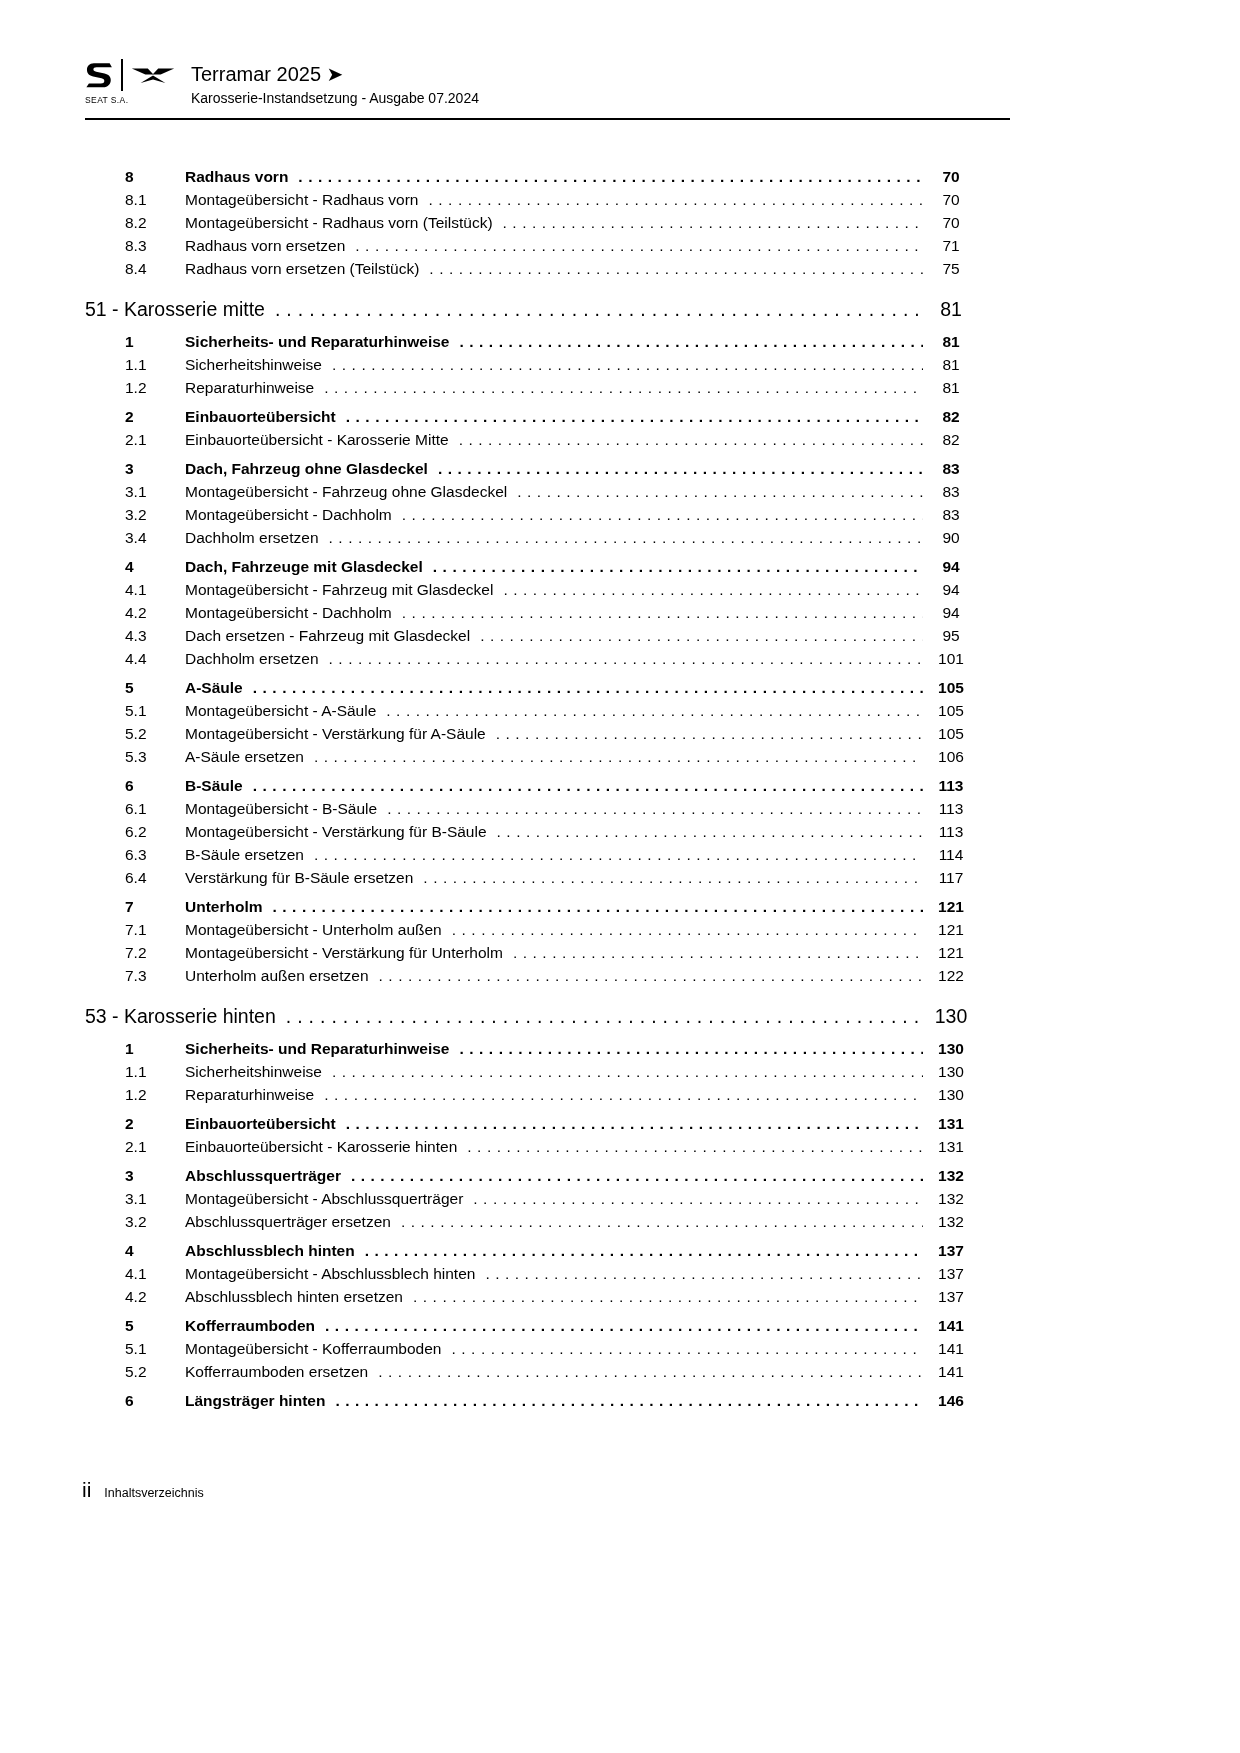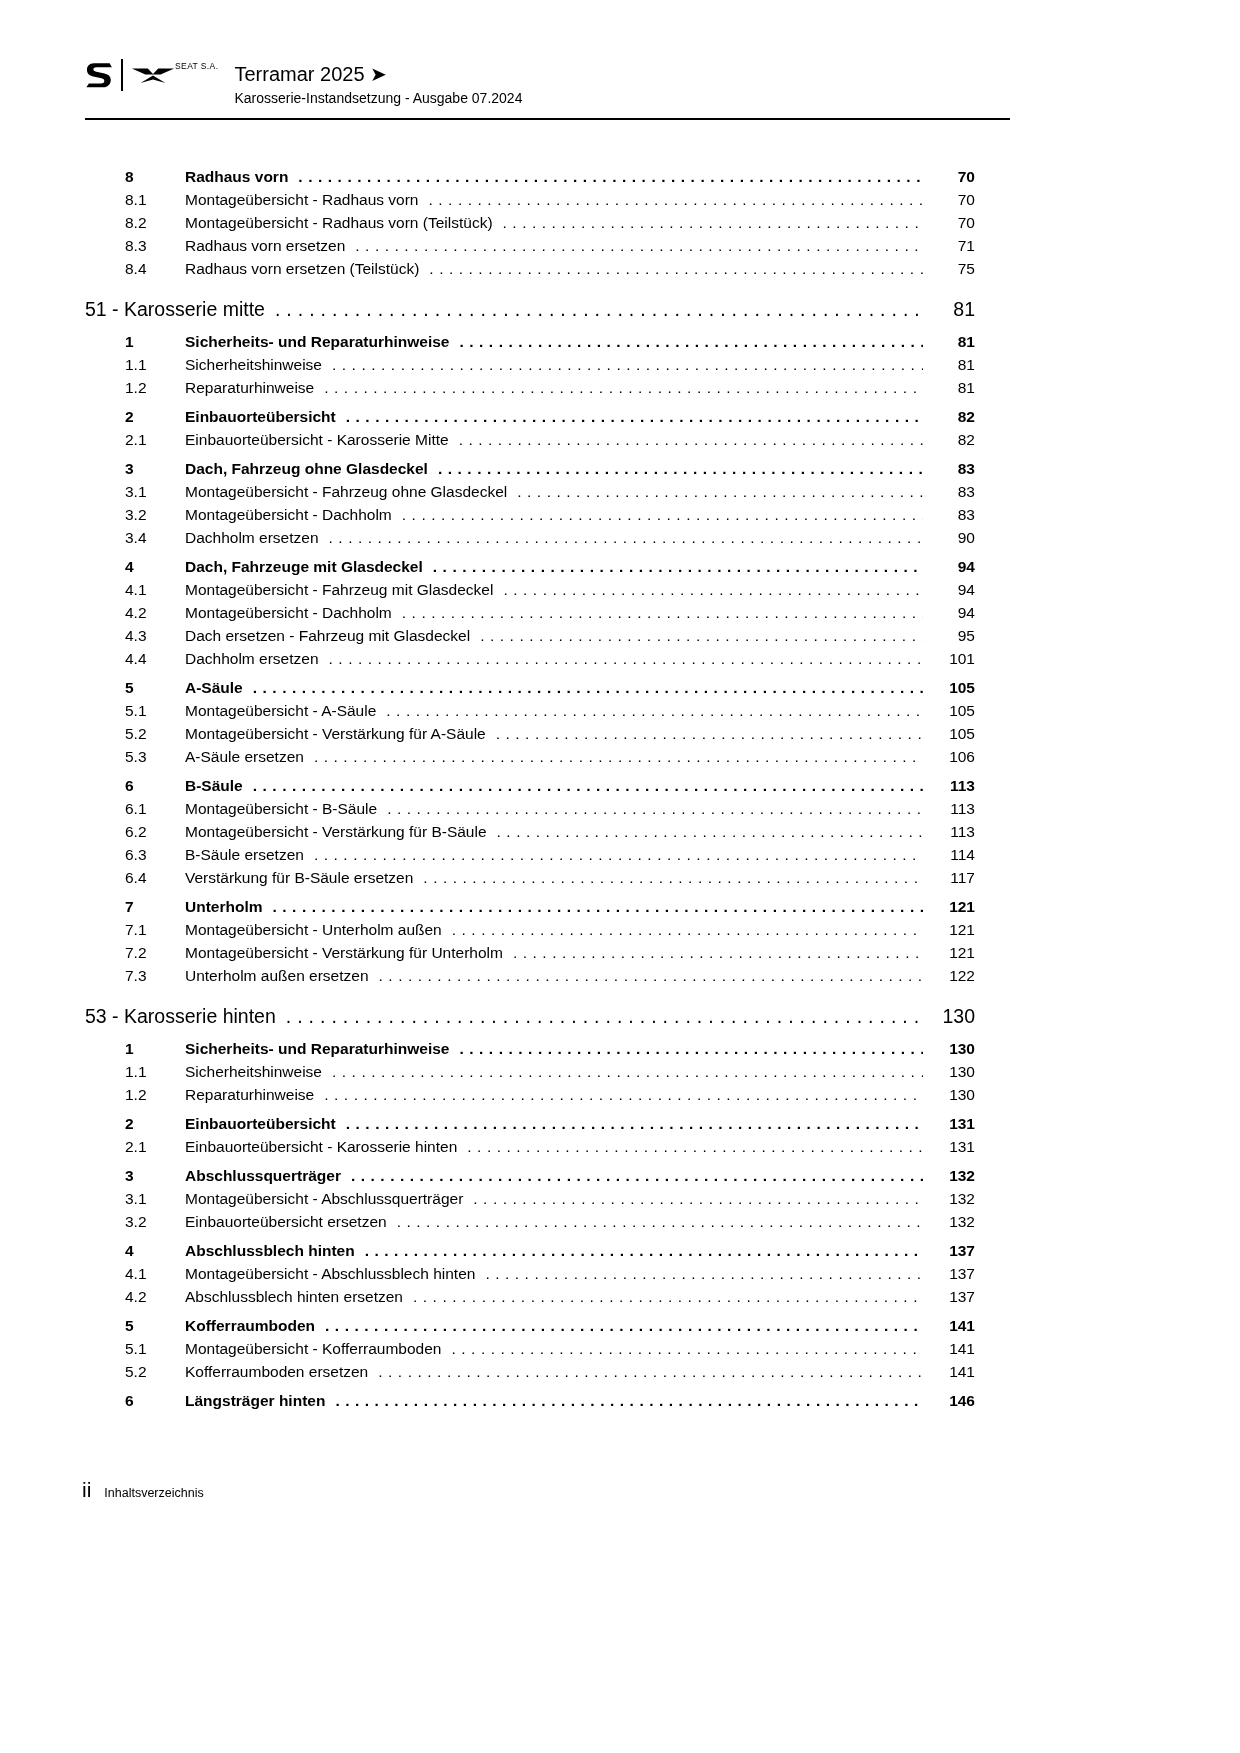"SEAT S.A." .brand-block { flex-direction: row -> column }
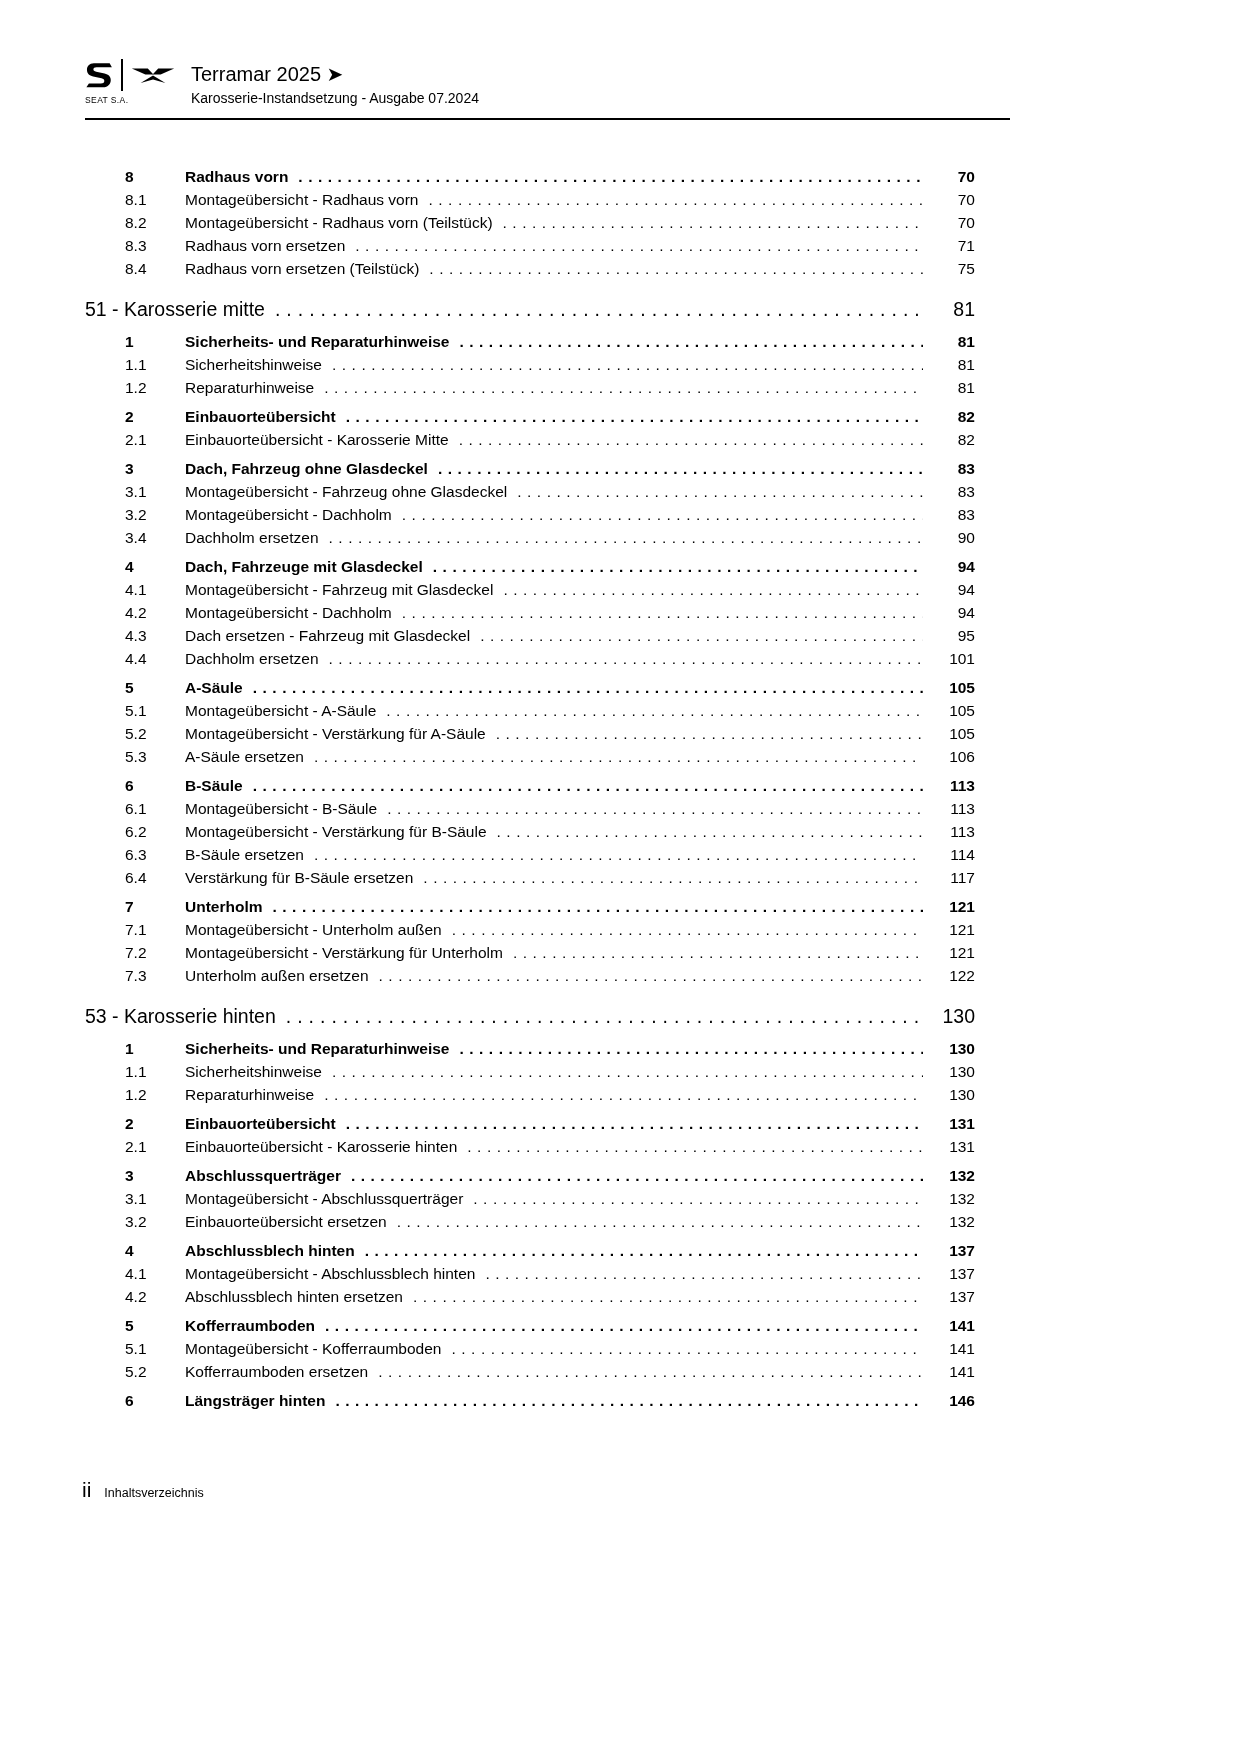"70" .col-page { text-align: right -> center }
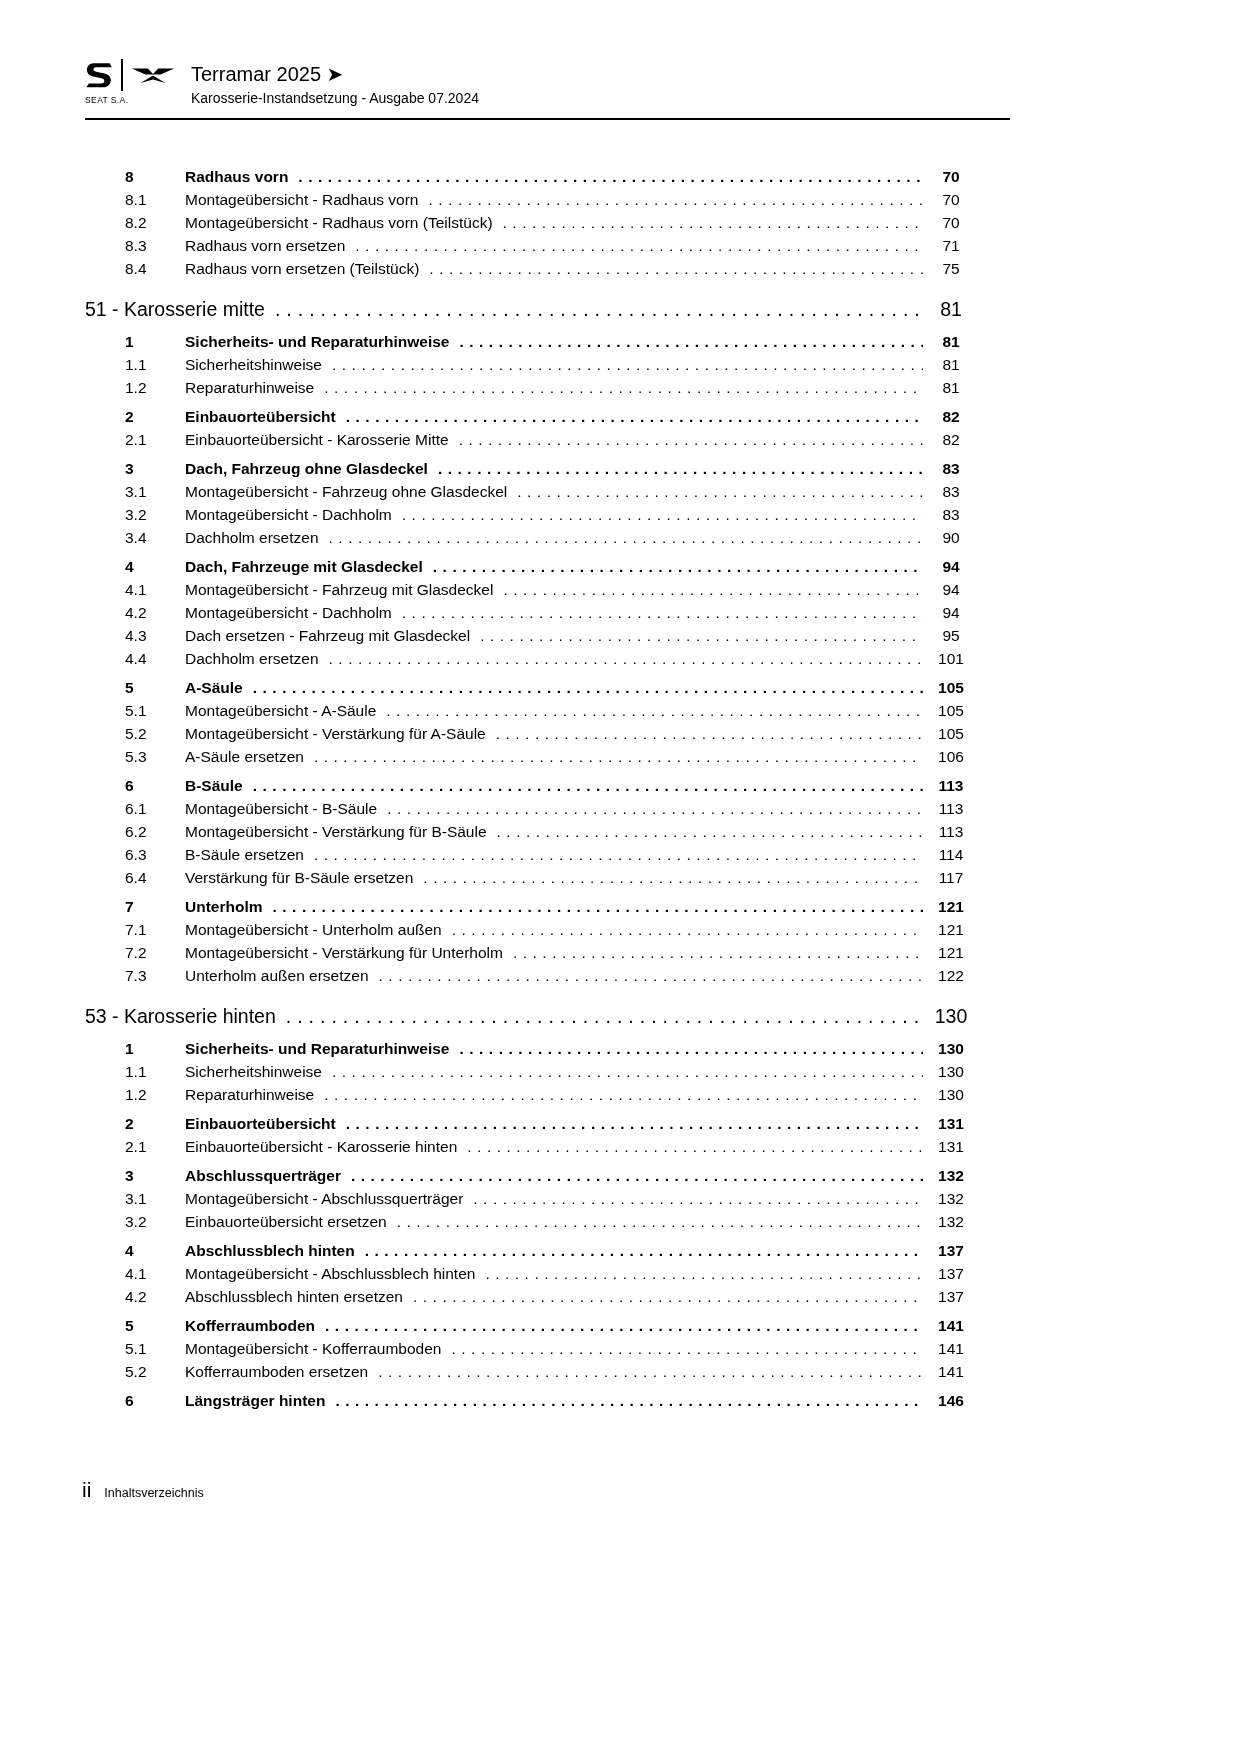"Einbauorteübersicht ersetzen" span.col-title { text: Einbauorteübersicht -> Abschlussquerträger }
